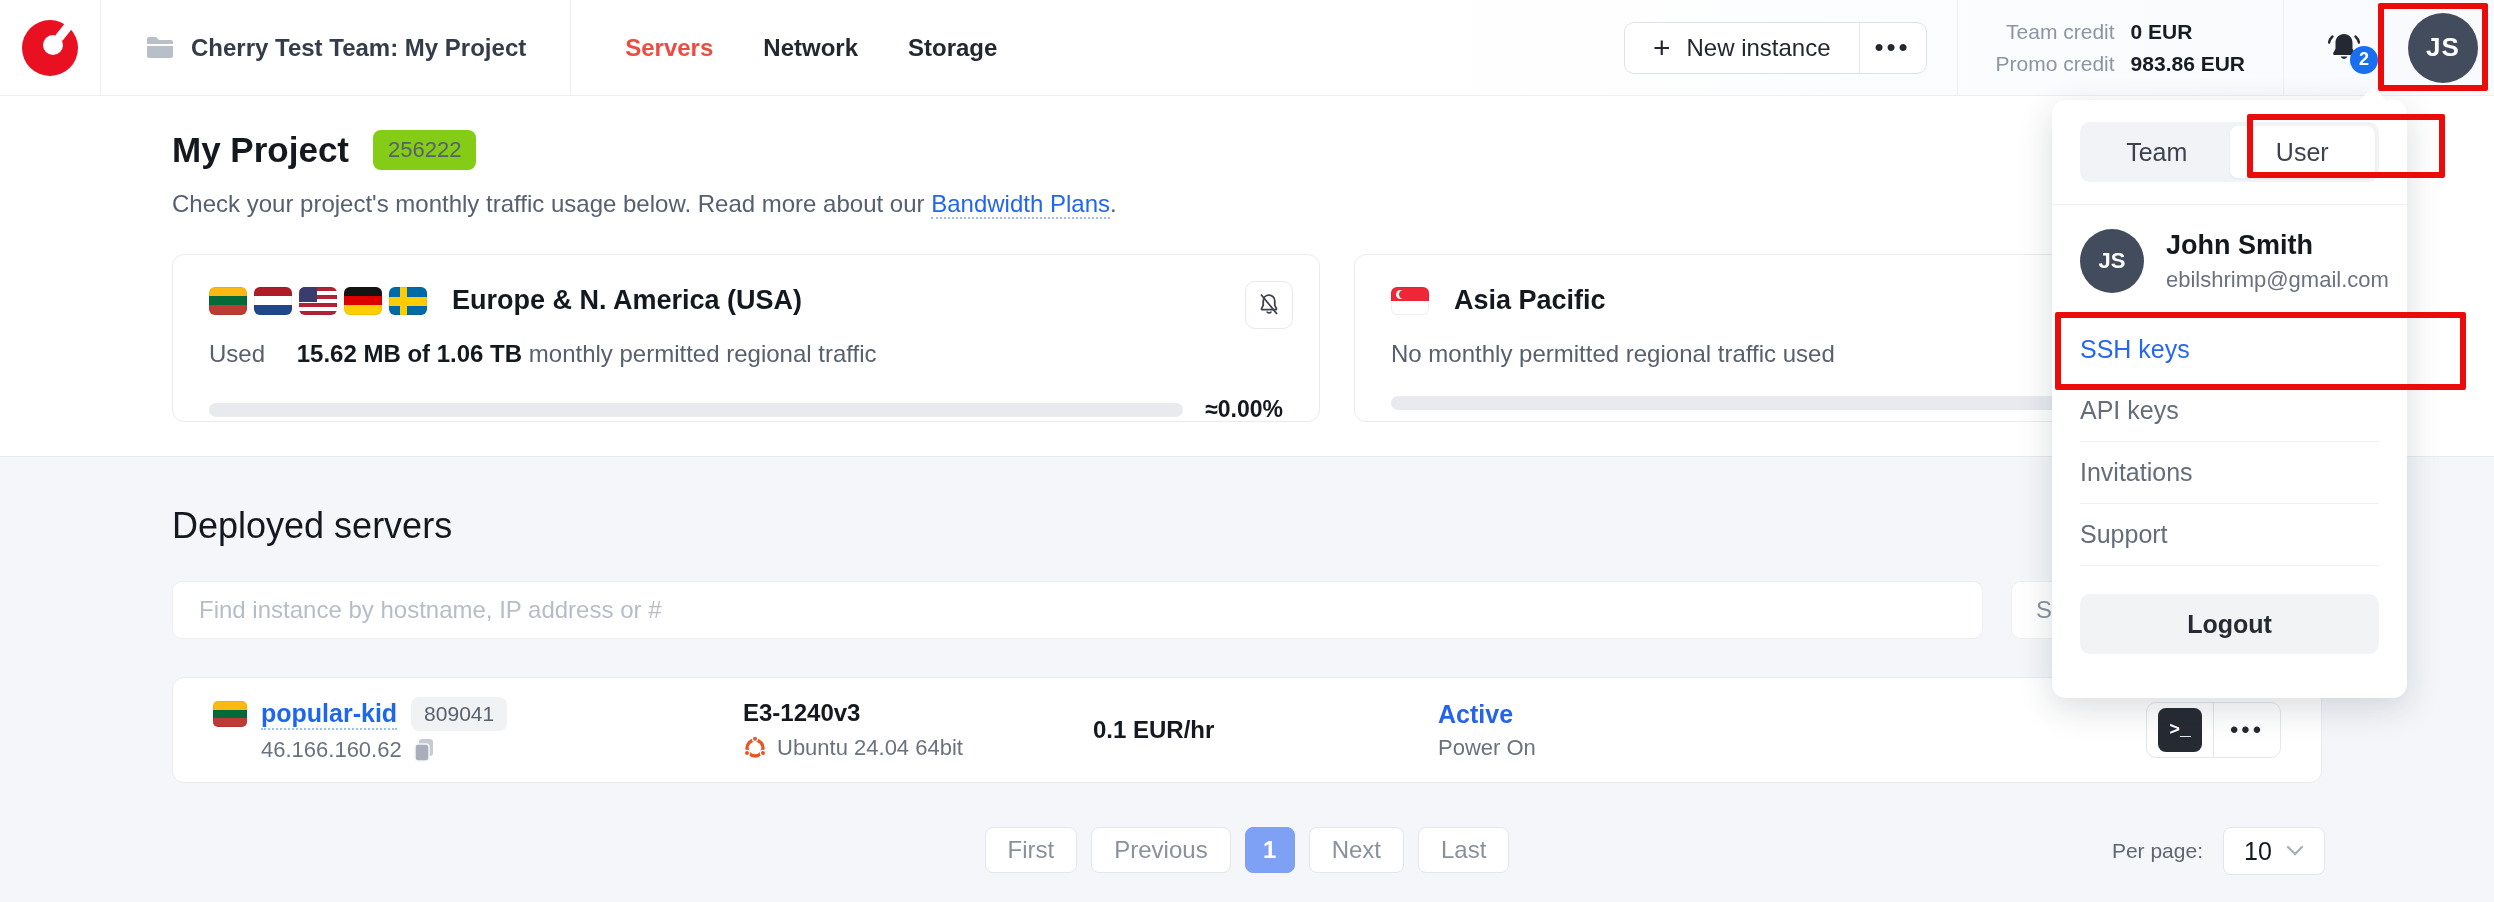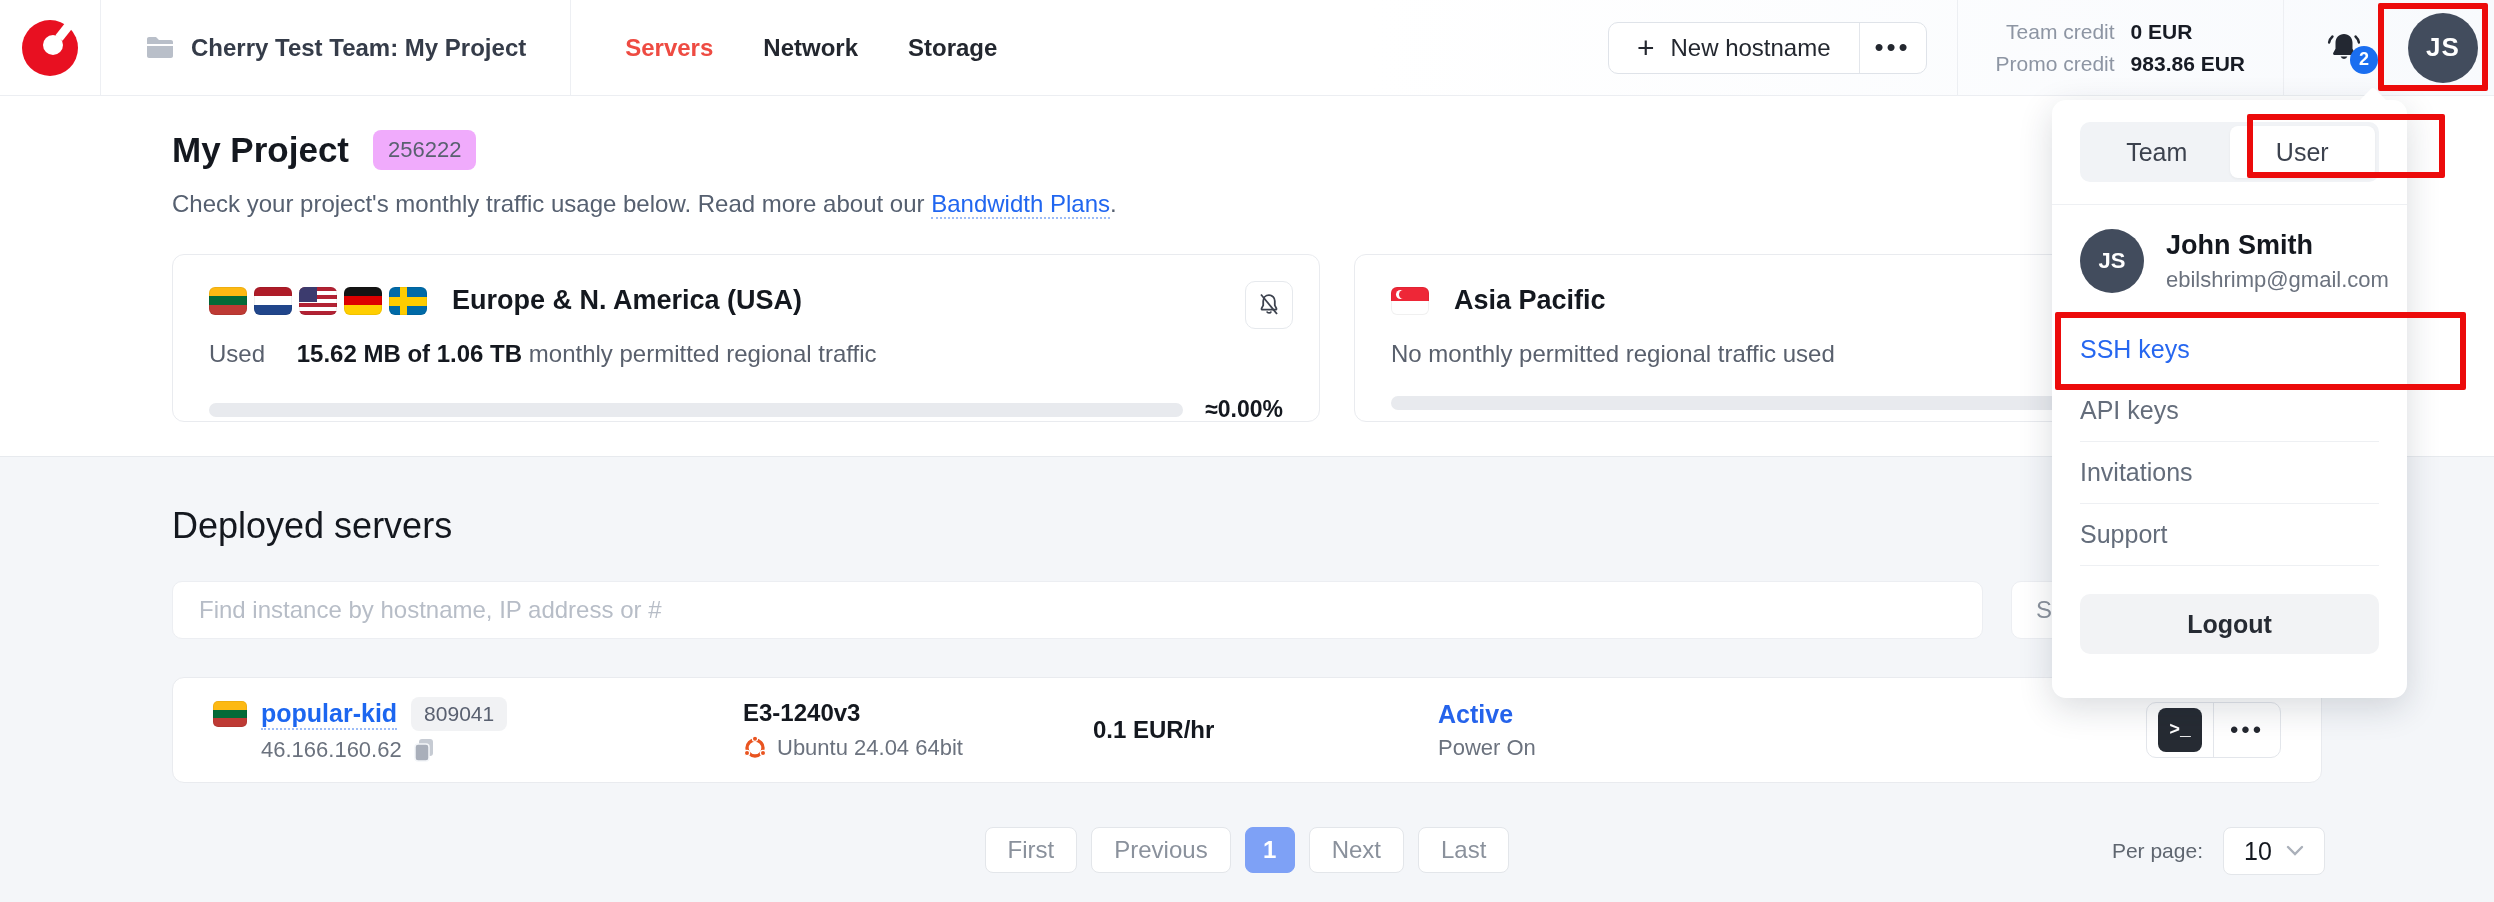"New hostname" span.instance-label { text: hostname -> instance }
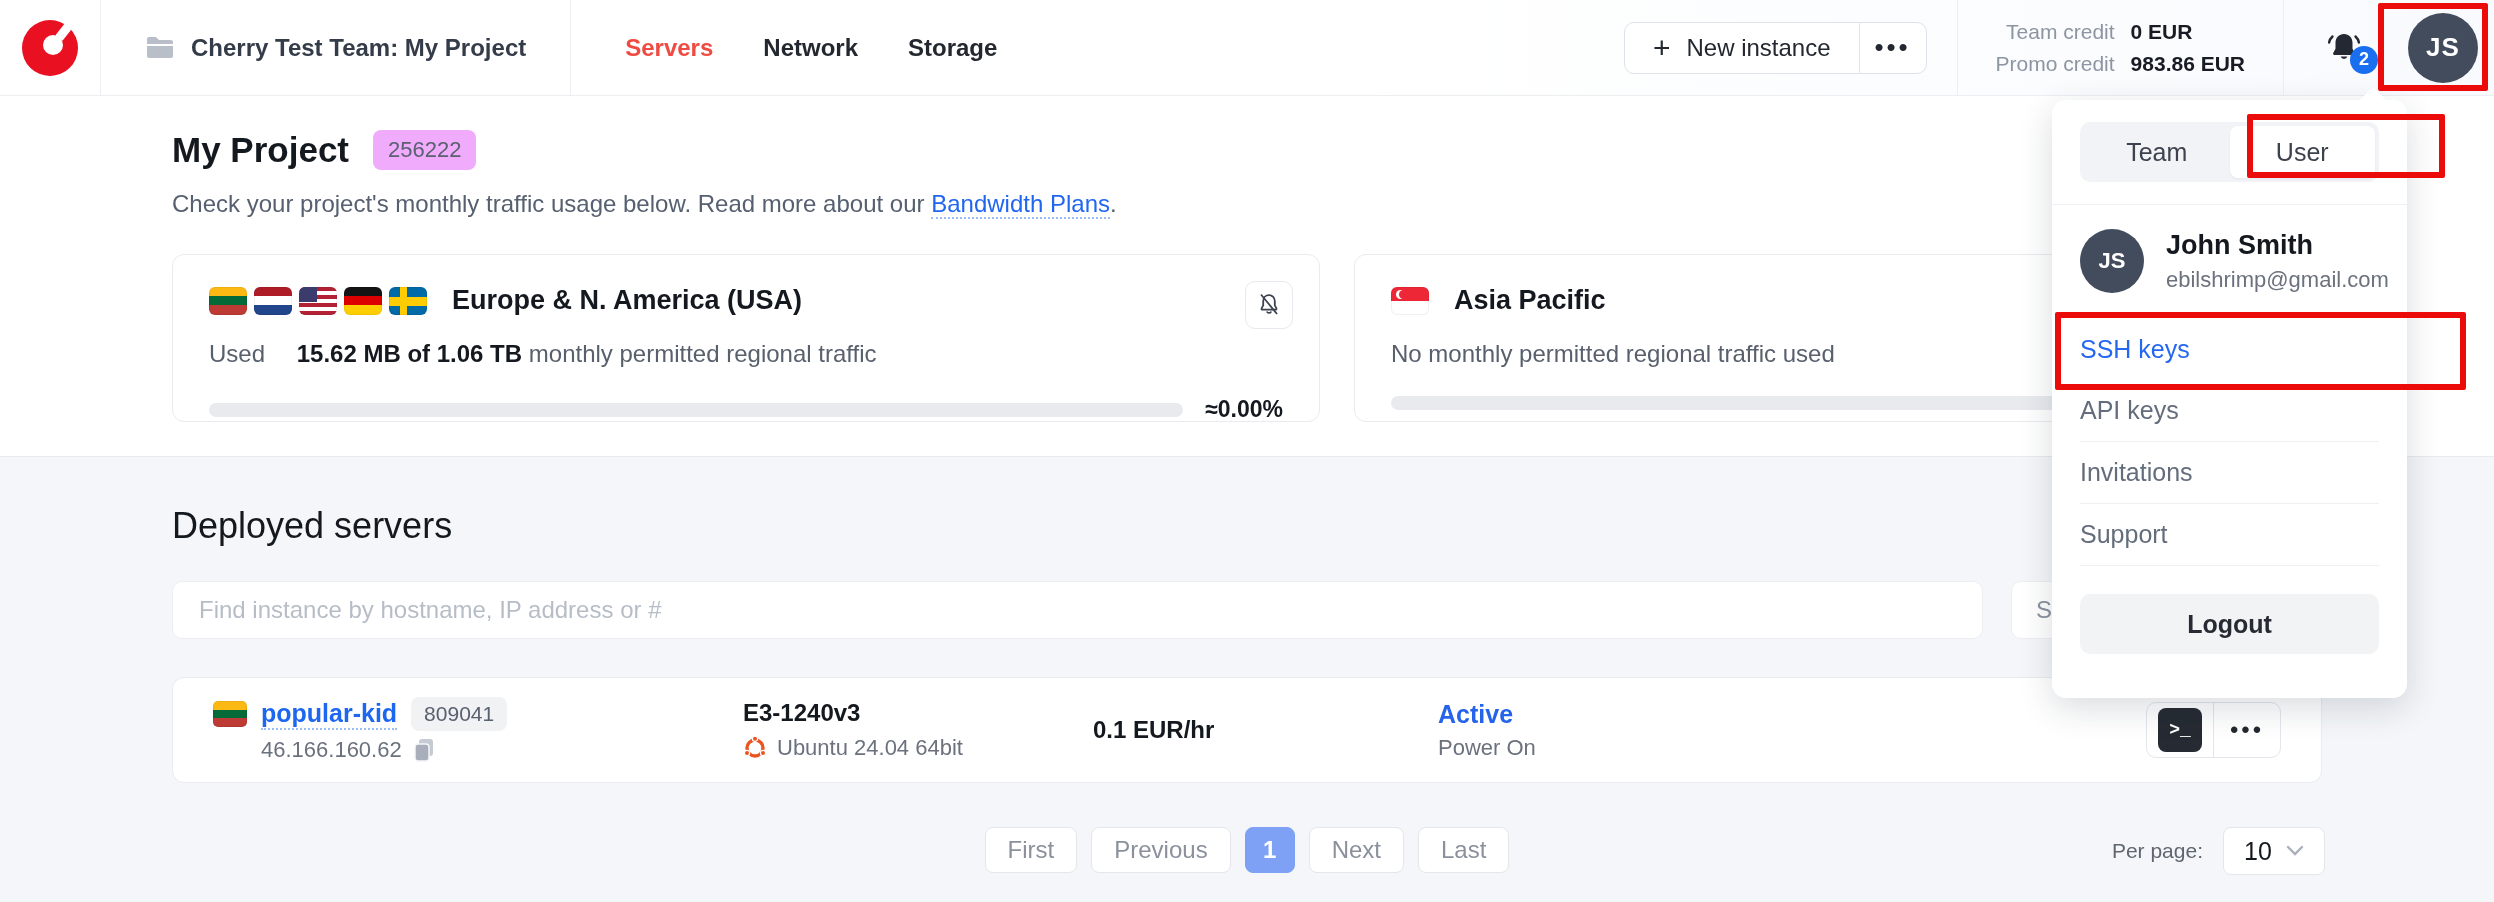"256222" .id-badge { background: #f0abfc -> #84cc16 }
